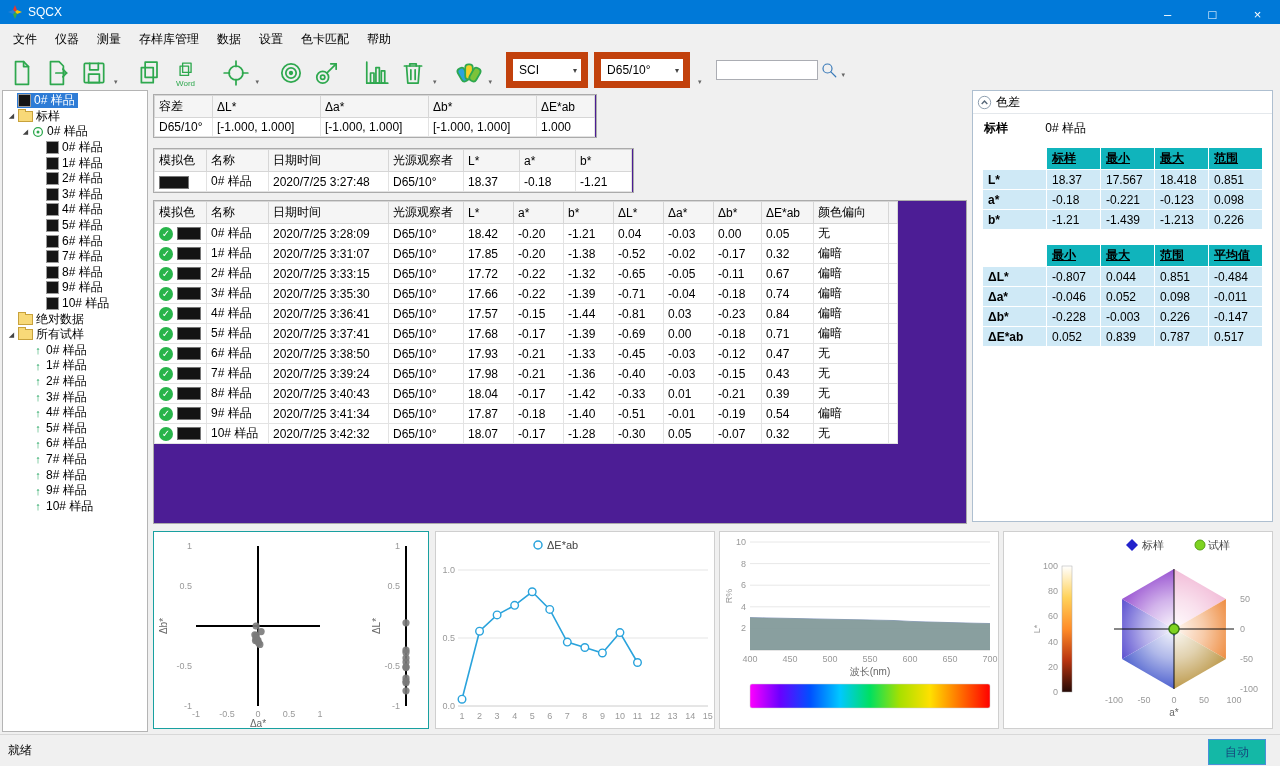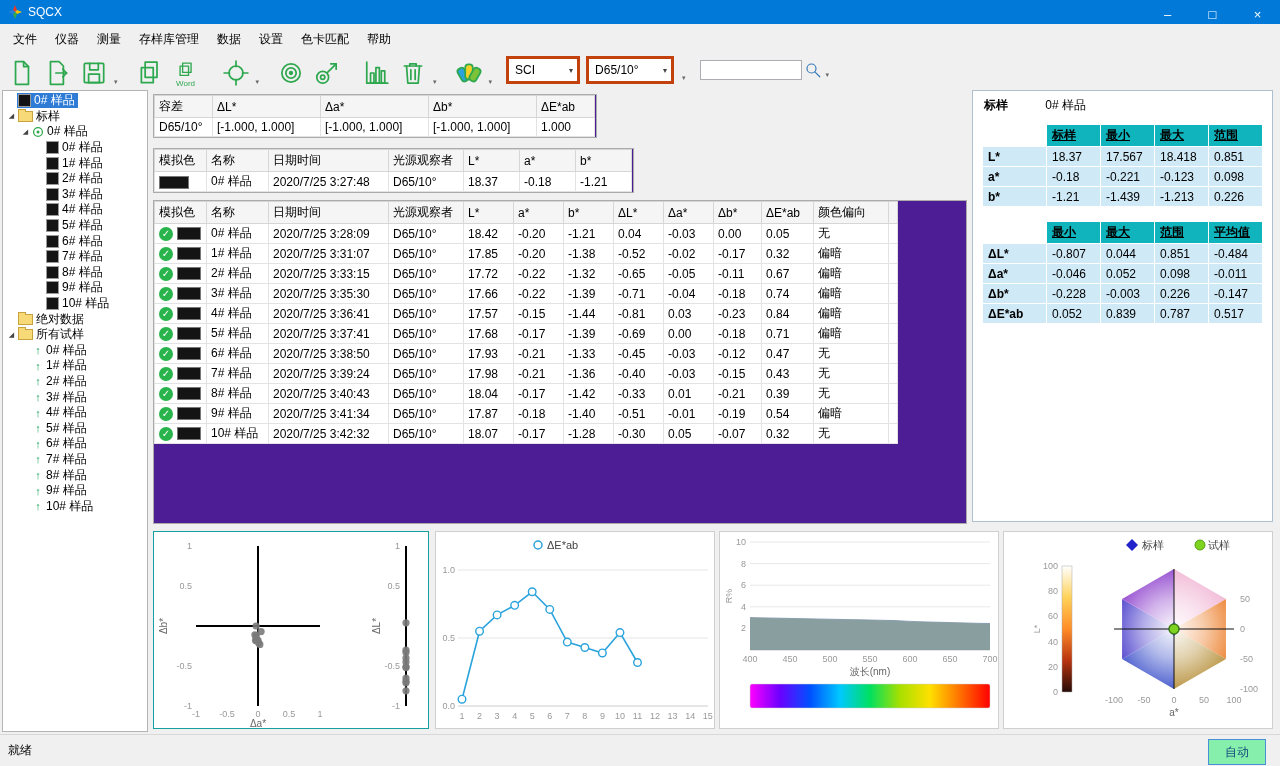"SCI" .combo { border: 3px solid #c2410c -> 7px solid #c2410c }
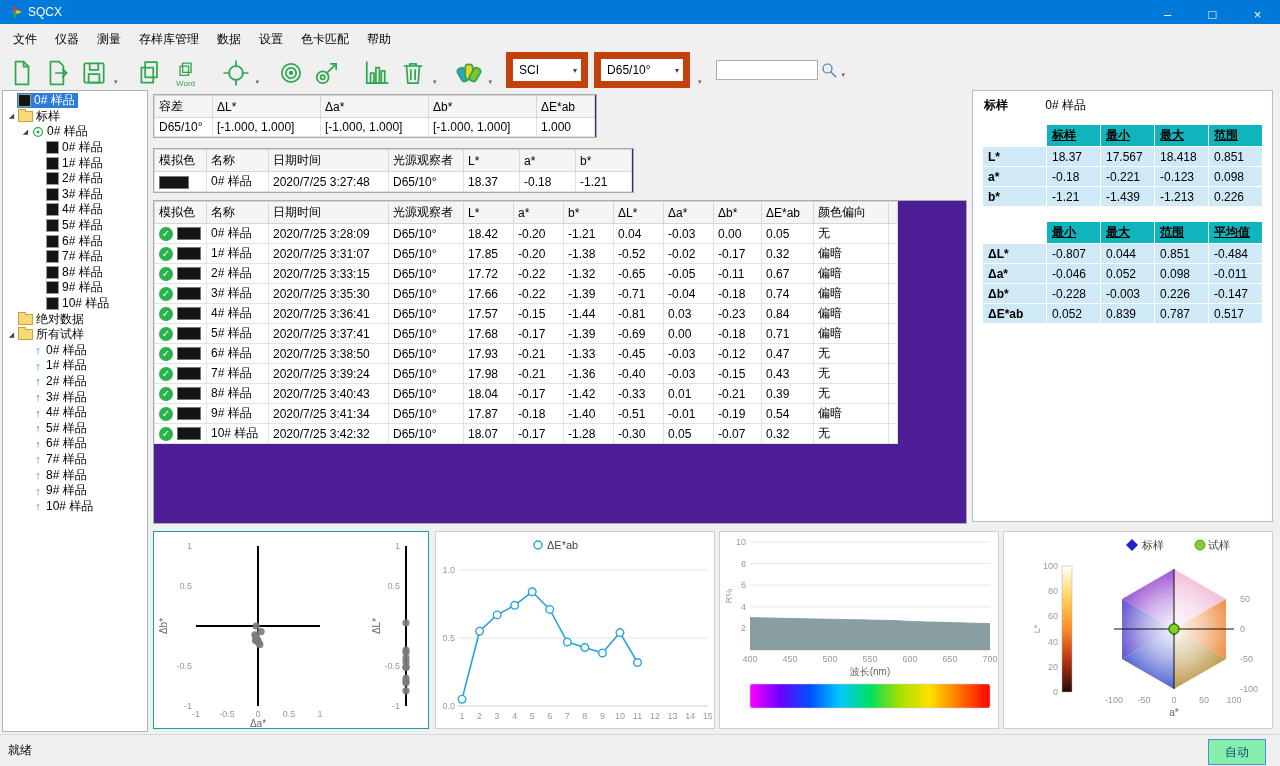"色差" div.rp-header { html: none -> <div> <svg> <circle></circle> <path></path> </svg> <span>色差</span> </div> }
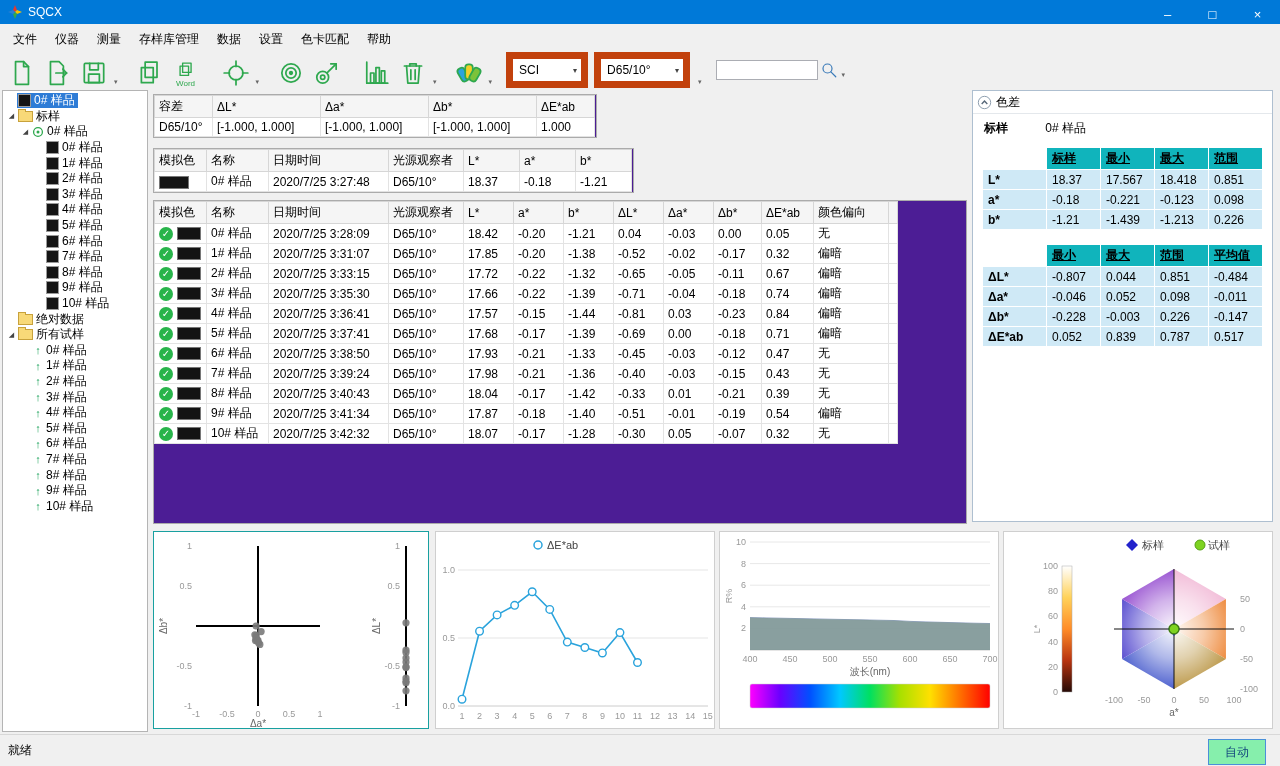"自动" .auto-btn { background: #86efac -> #14b8a6 }
